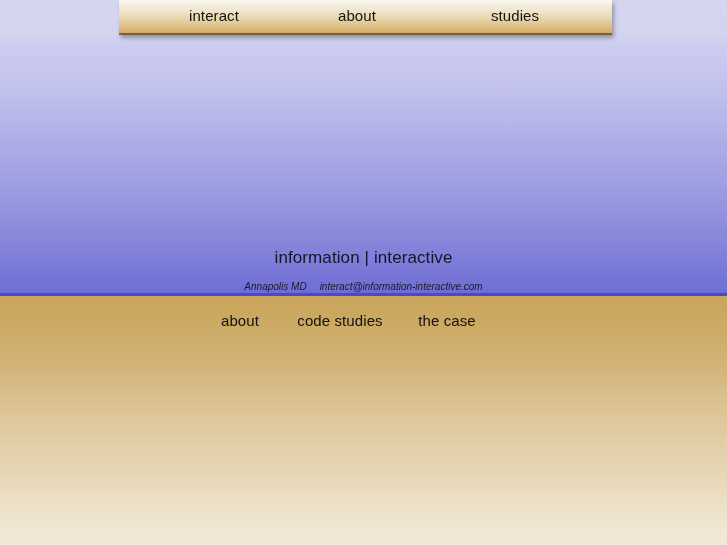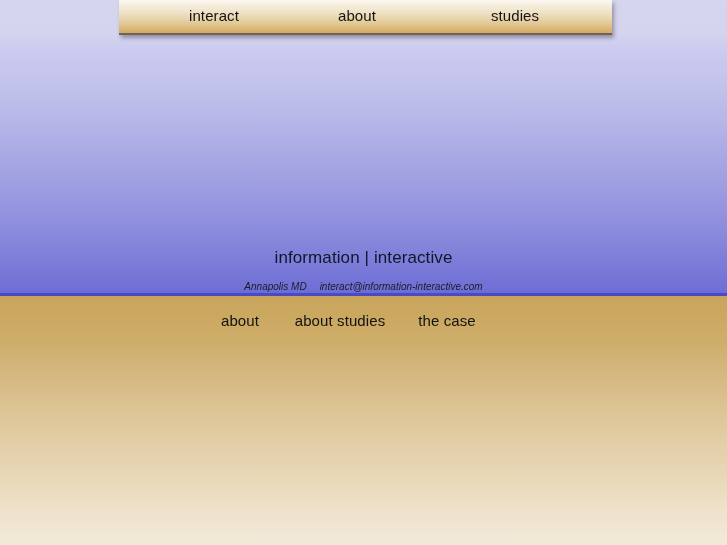"about studies" span.bottom-nav-item { text: about -> code }
